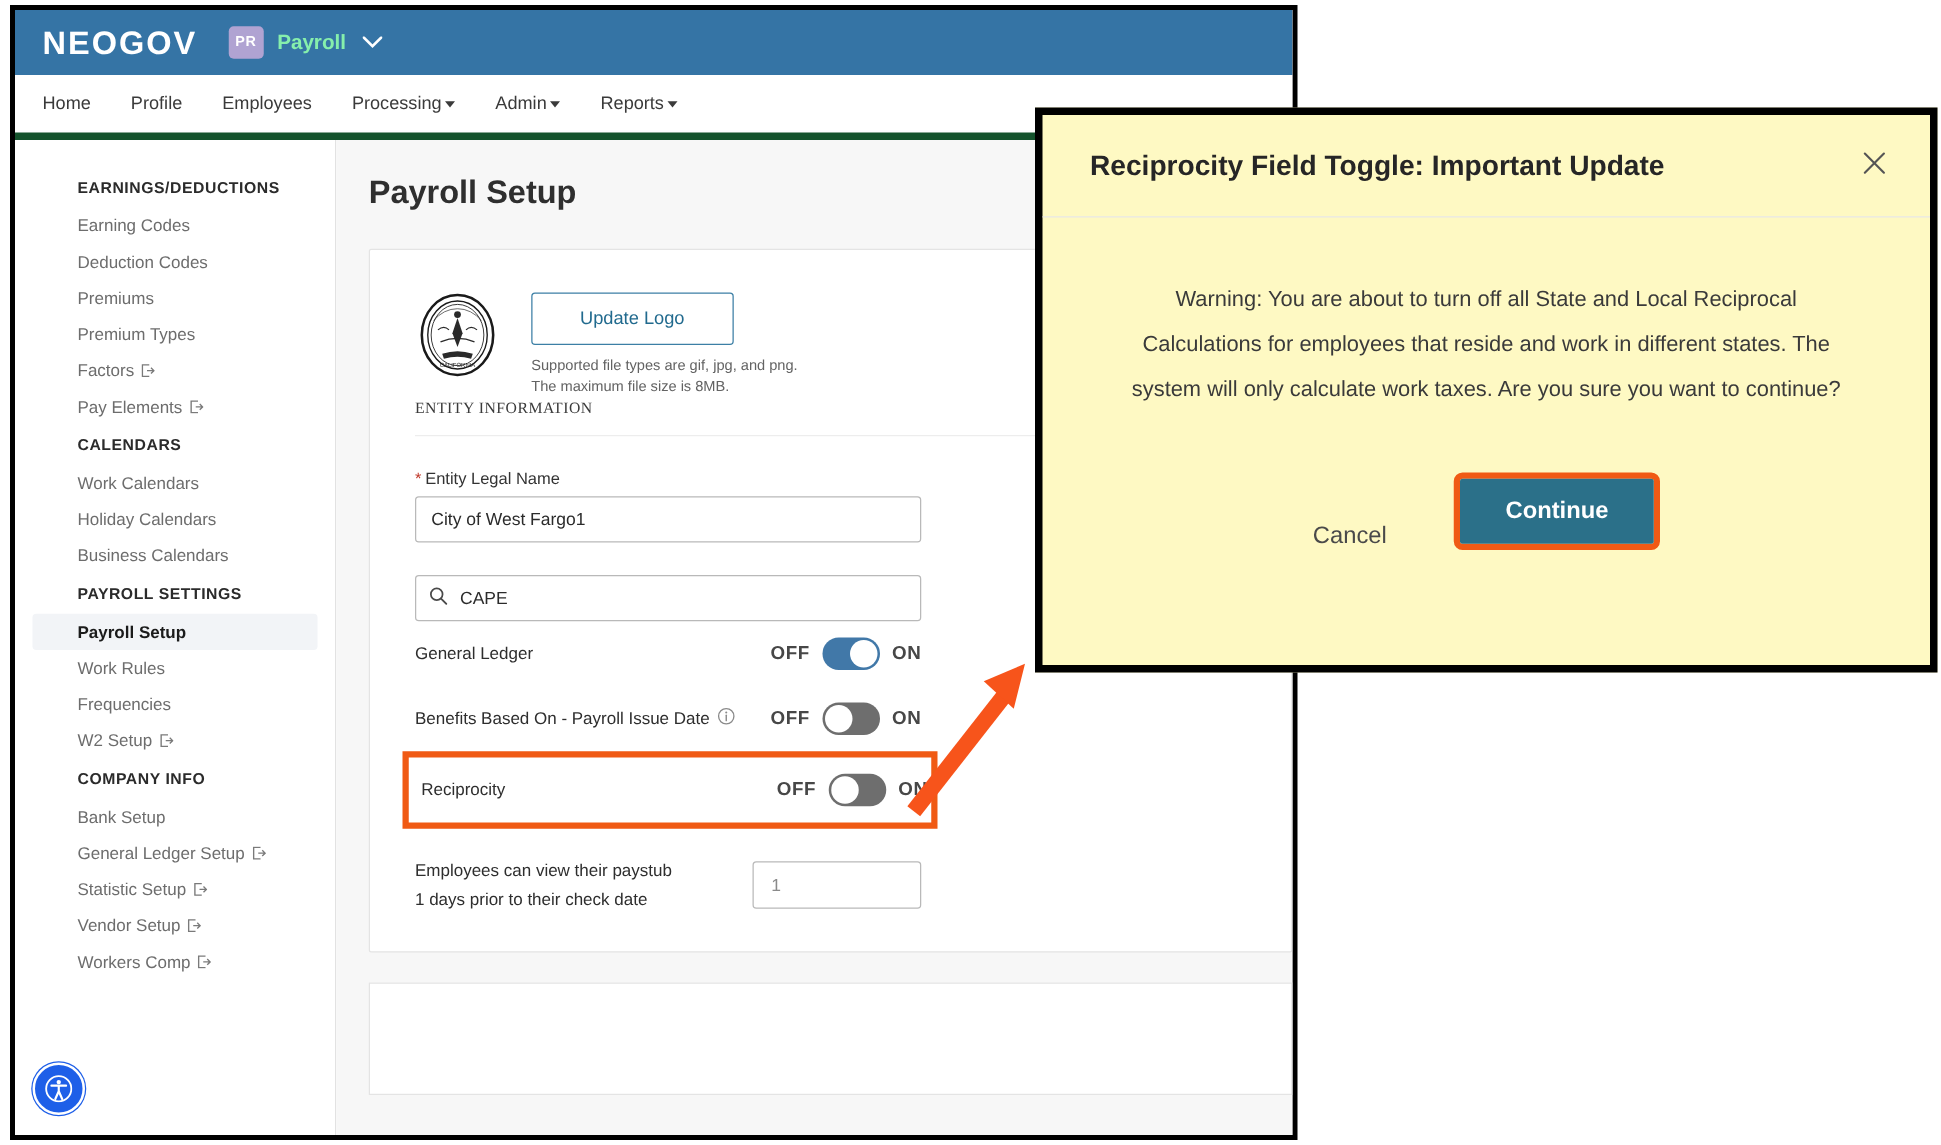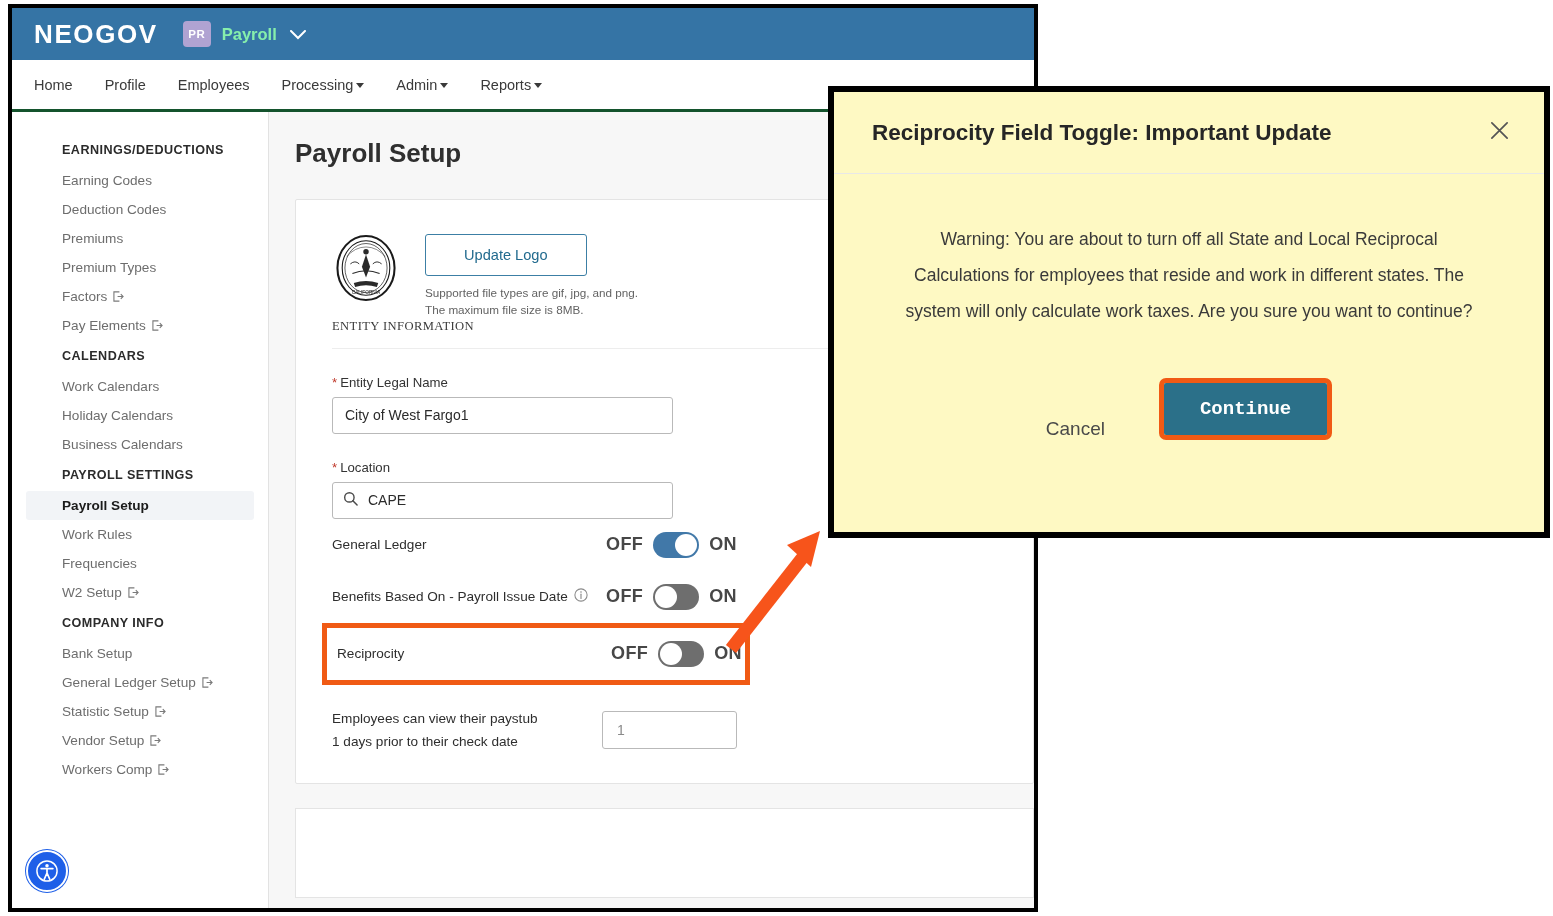"Home" .navbar { border-bottom: 3px solid #14532d -> 6px solid #14532d }
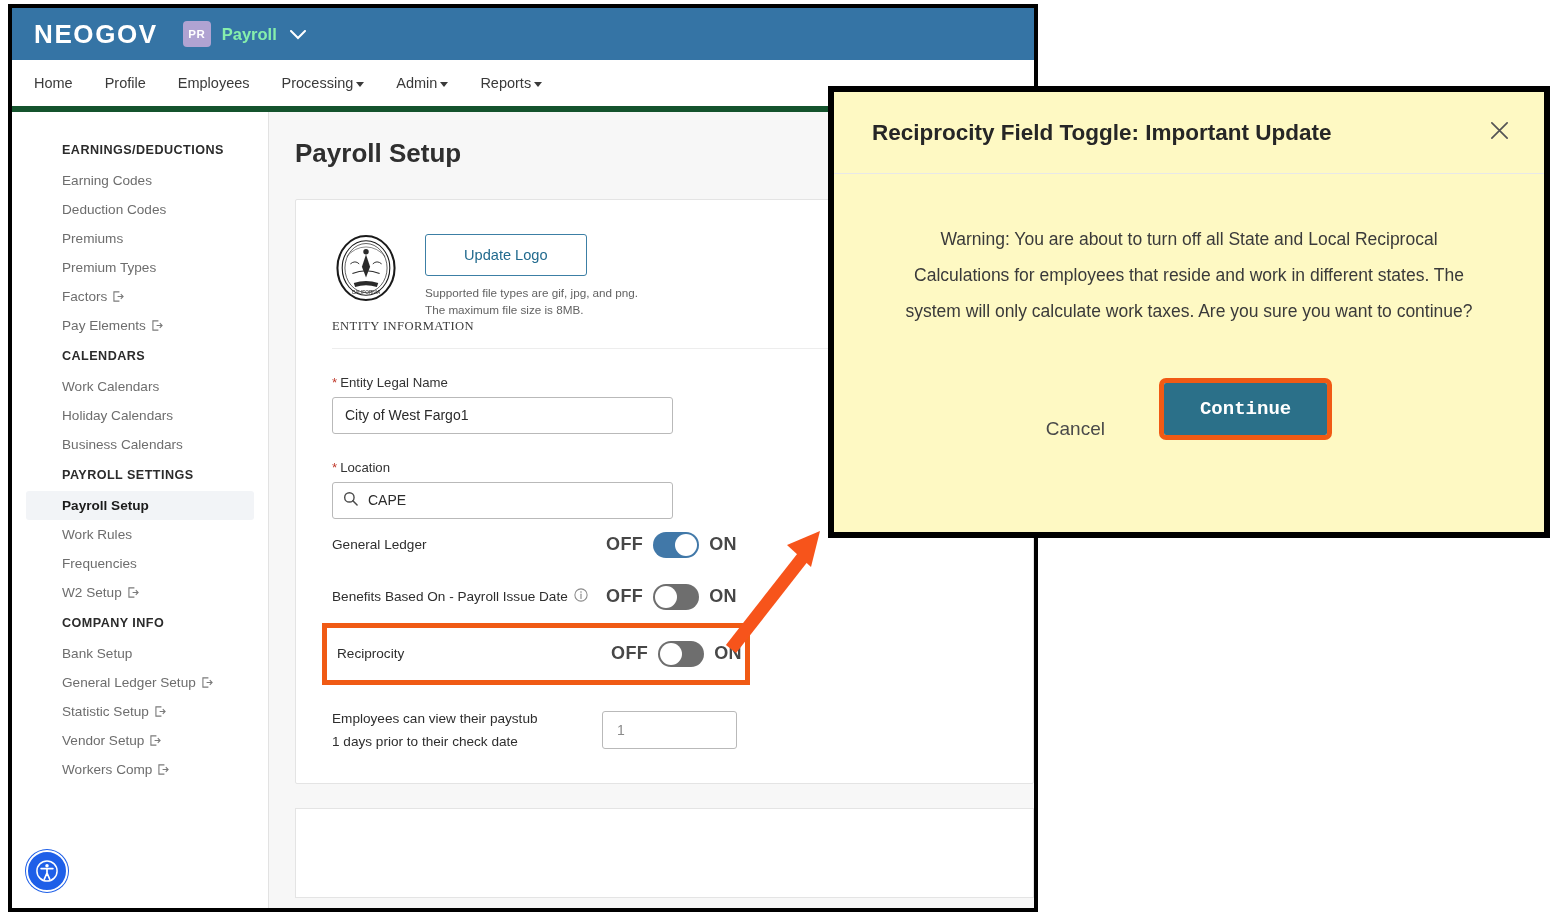"City of West Fargo1" .input { width: 341px -> 405px }
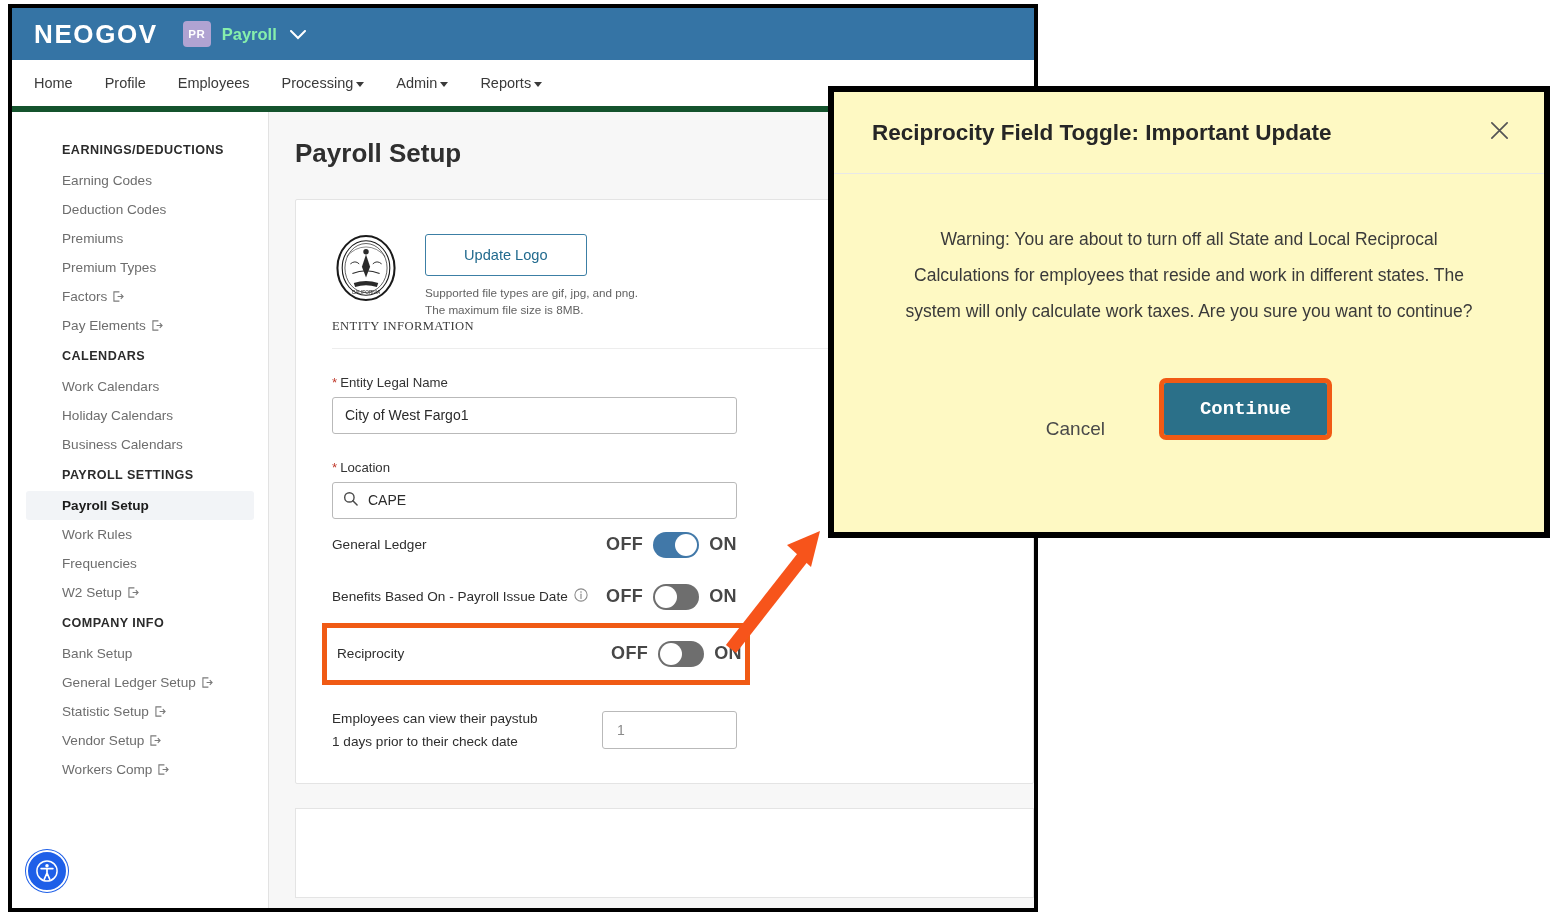"Continue" .btn-continue { font-family: Liberation Mono, monospace -> Liberation Sans, sans-serif }
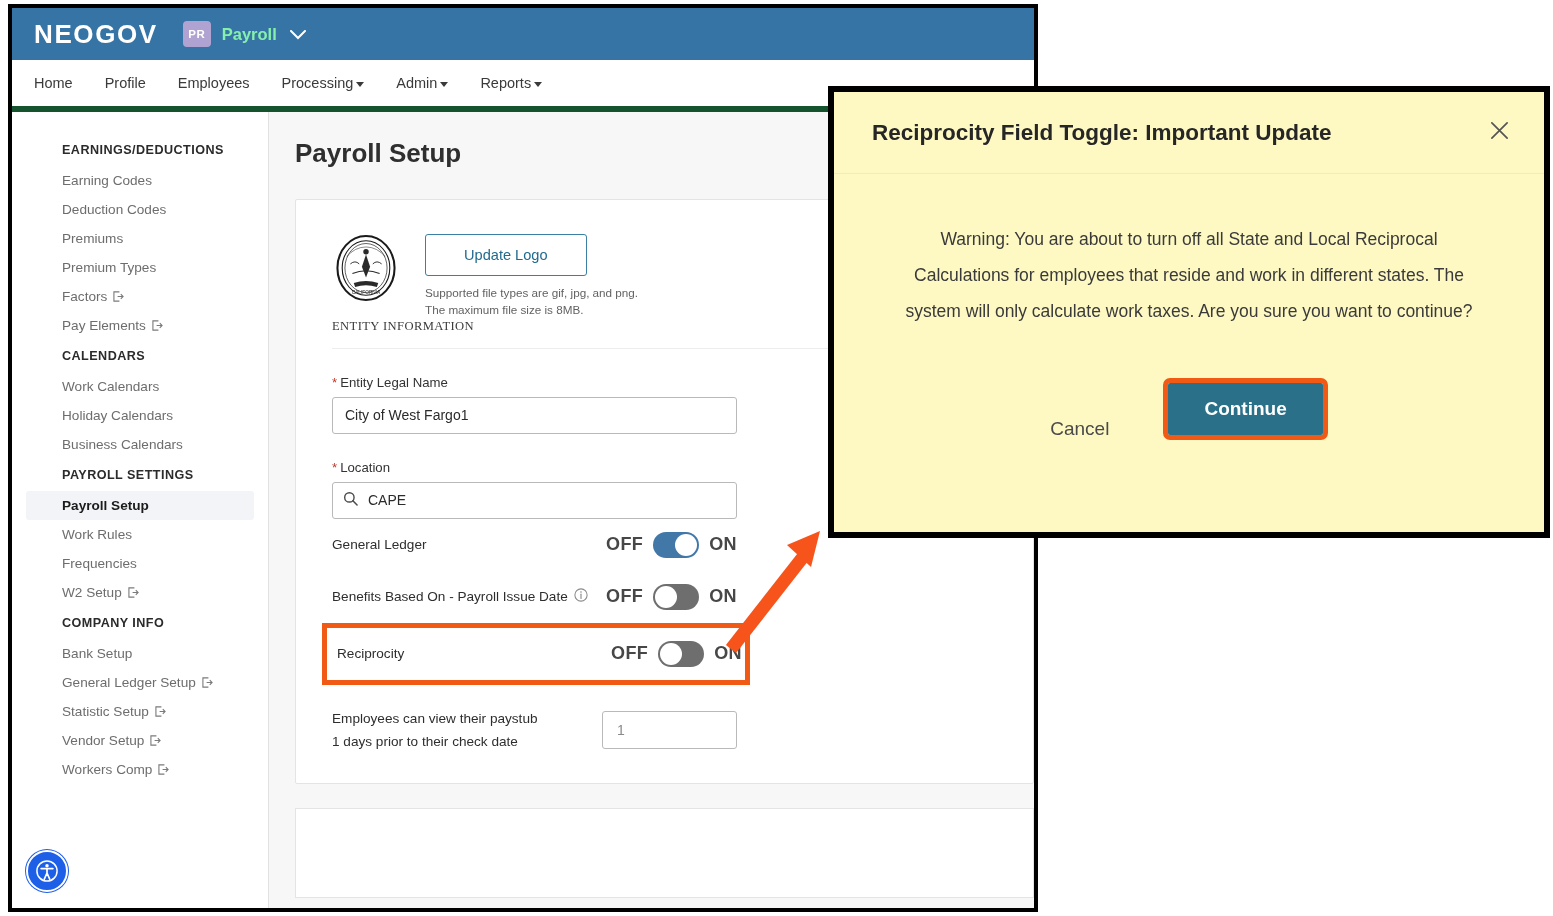"* Location" div.field-label { html: <div> <span>*</span><span>Location</span> </div> -> none }
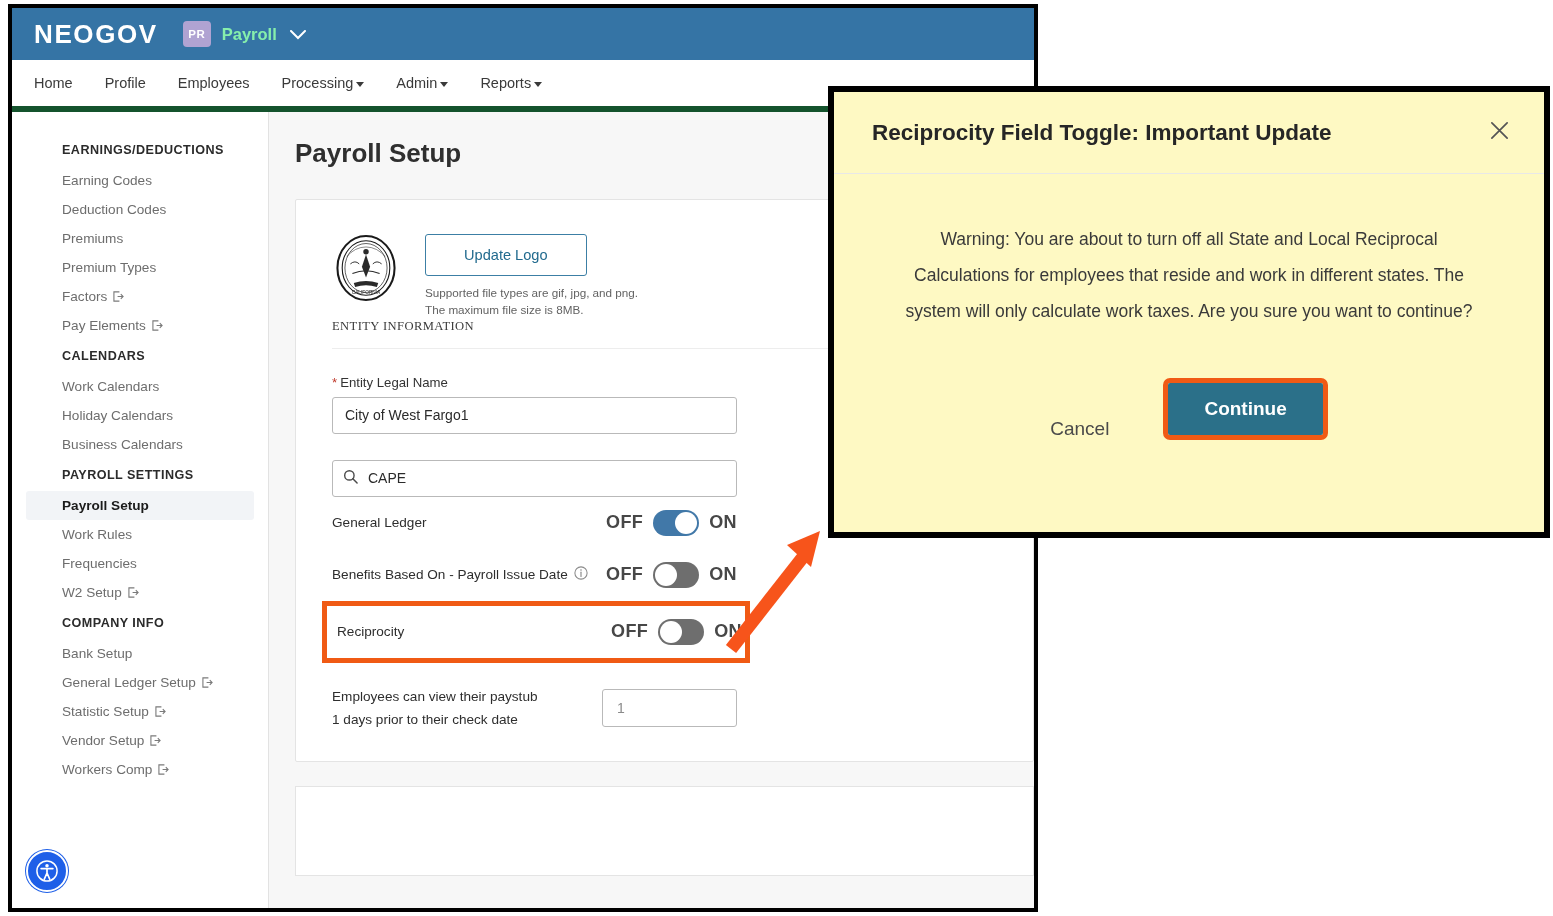"OFF" .tg-text { font-size: 18px -> 15px }
